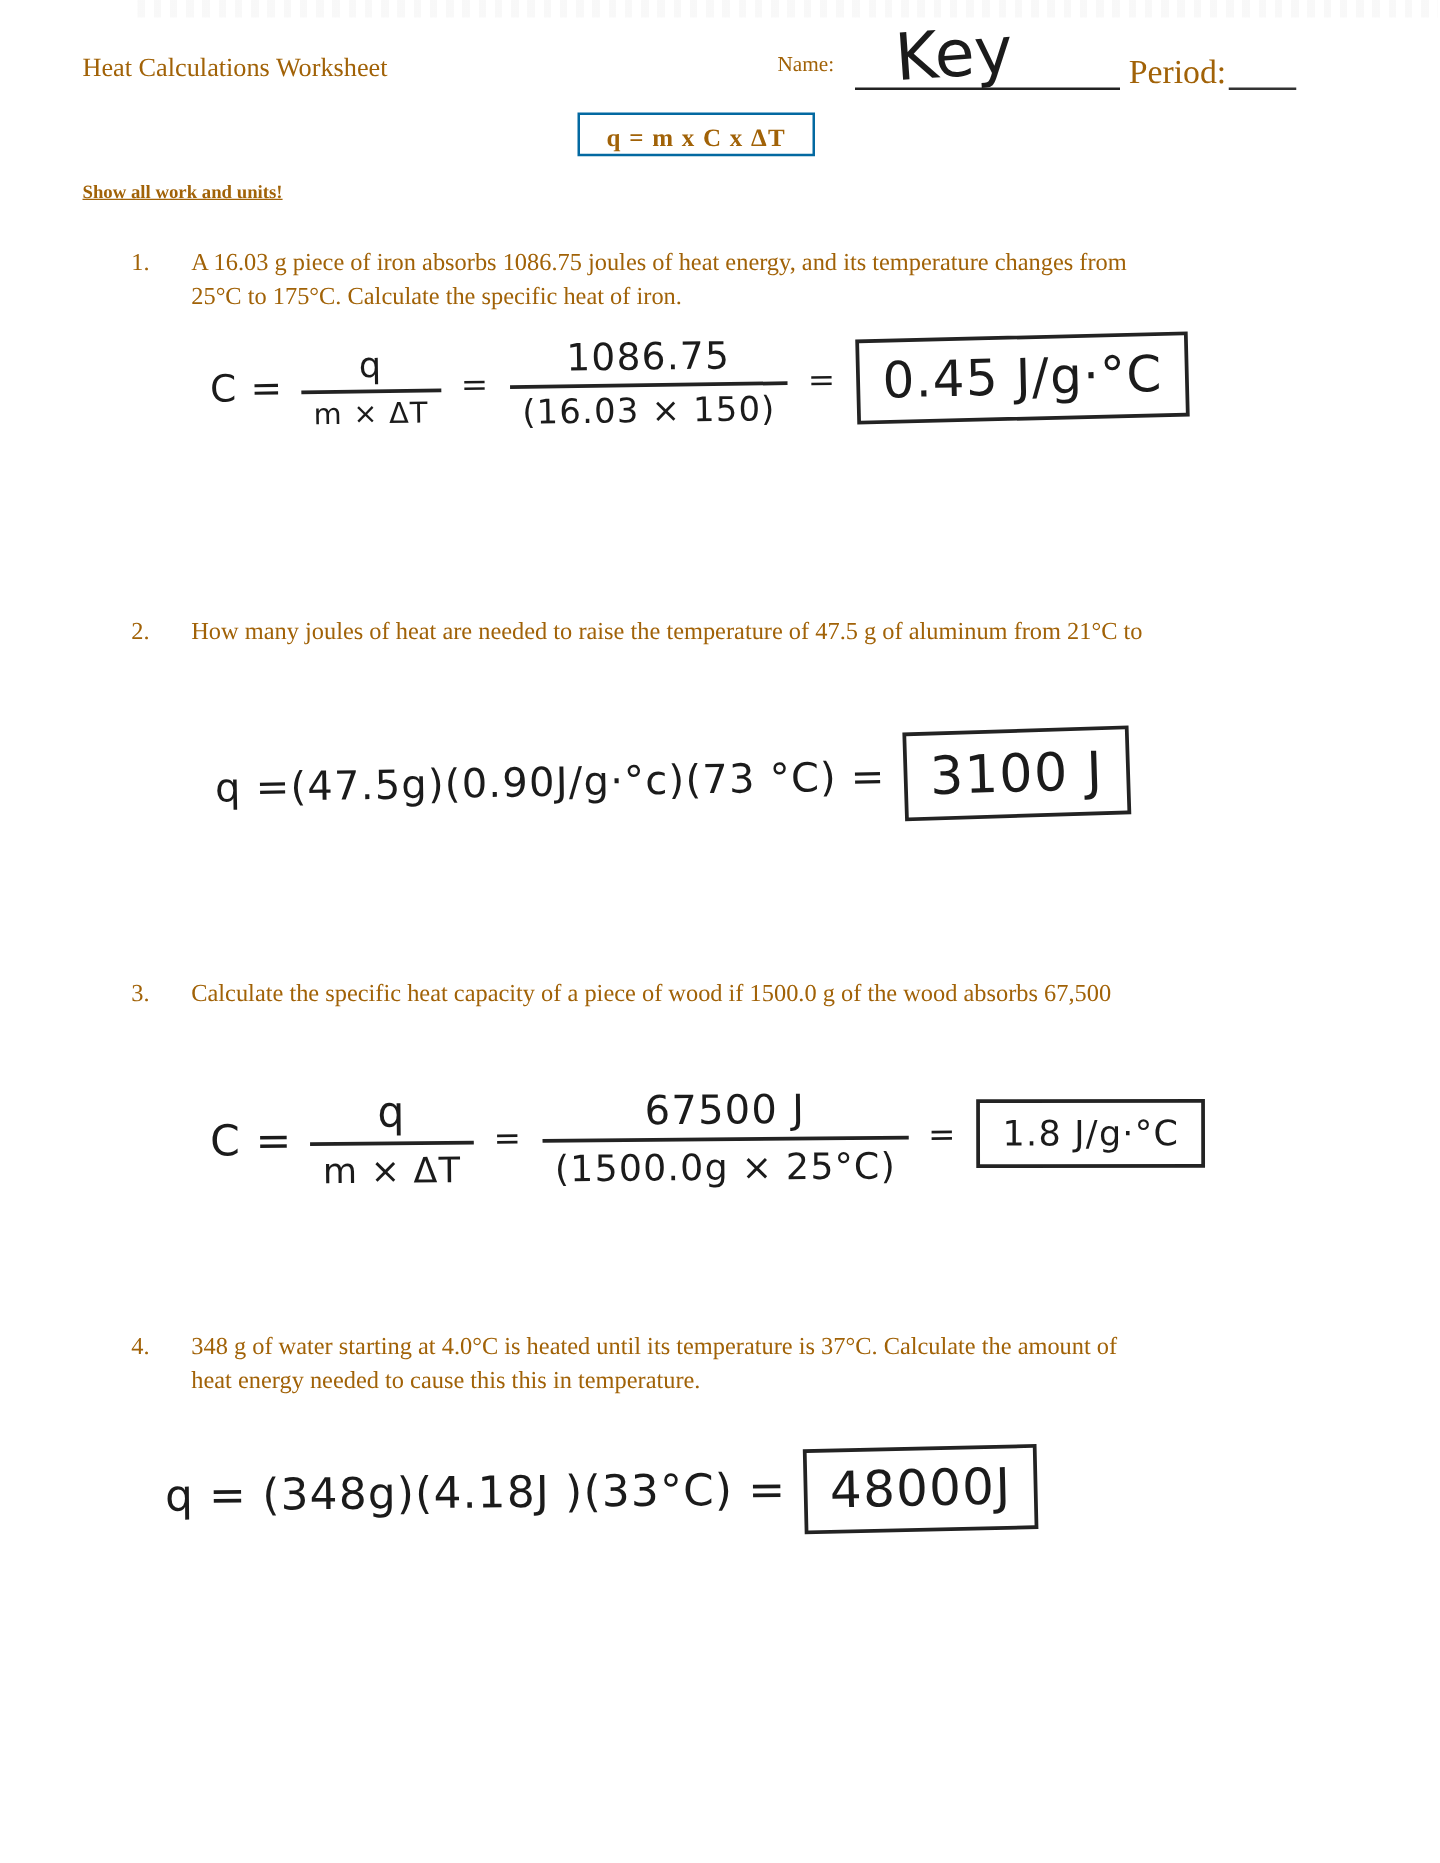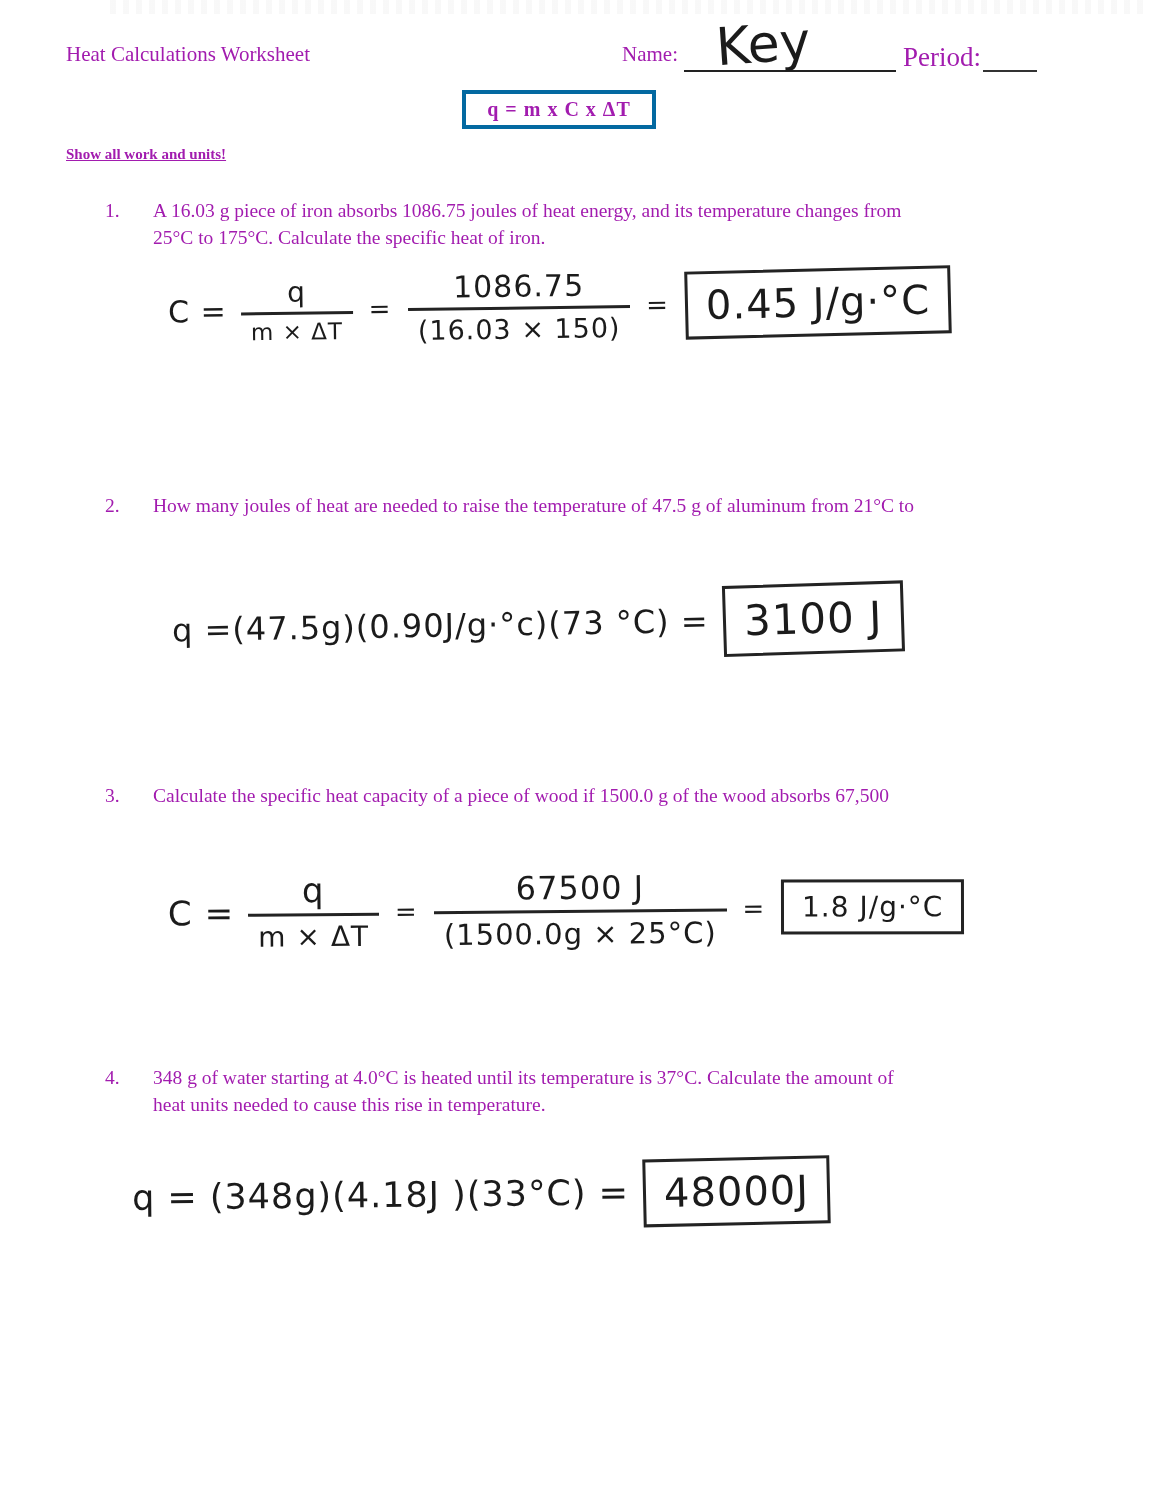"Heat Calculations Worksheet" .typed { color: #a21caf -> #a16207 }
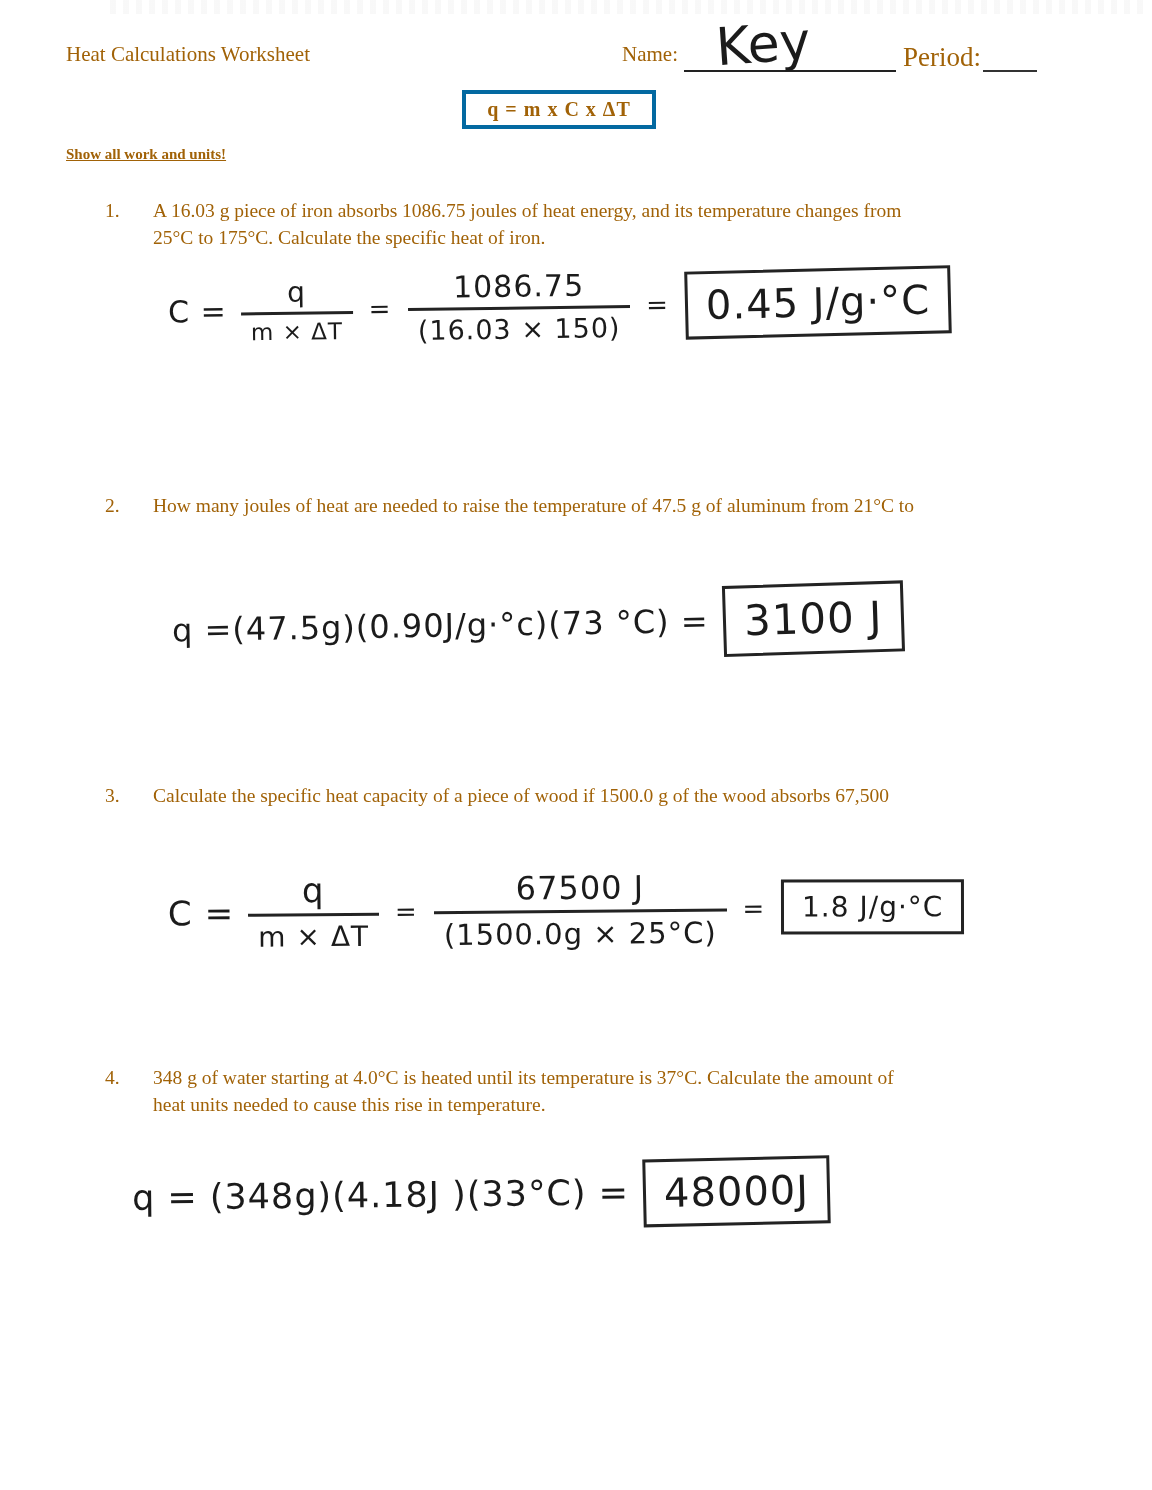"Name:" .name-label { font-size: 21px -> 17px }
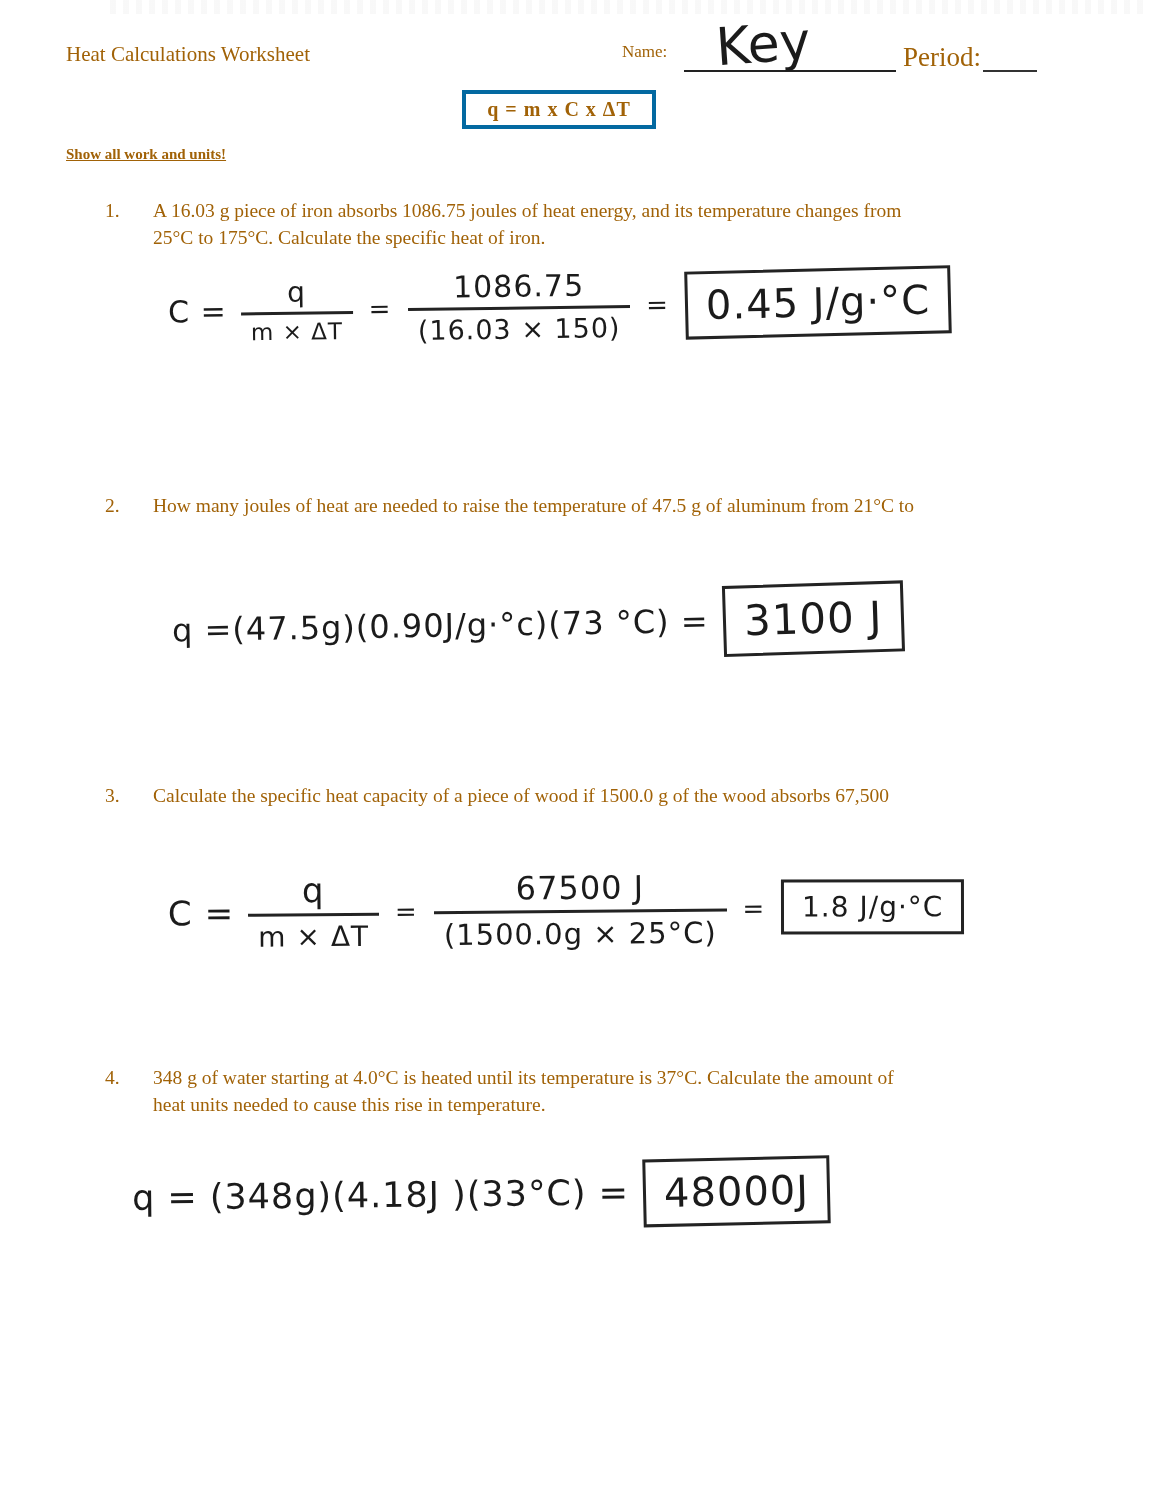"q = m x C" .formula-box { align-items: center -> flex-end; border: 4px solid #0369a1 -> 2px solid #0369a1 }
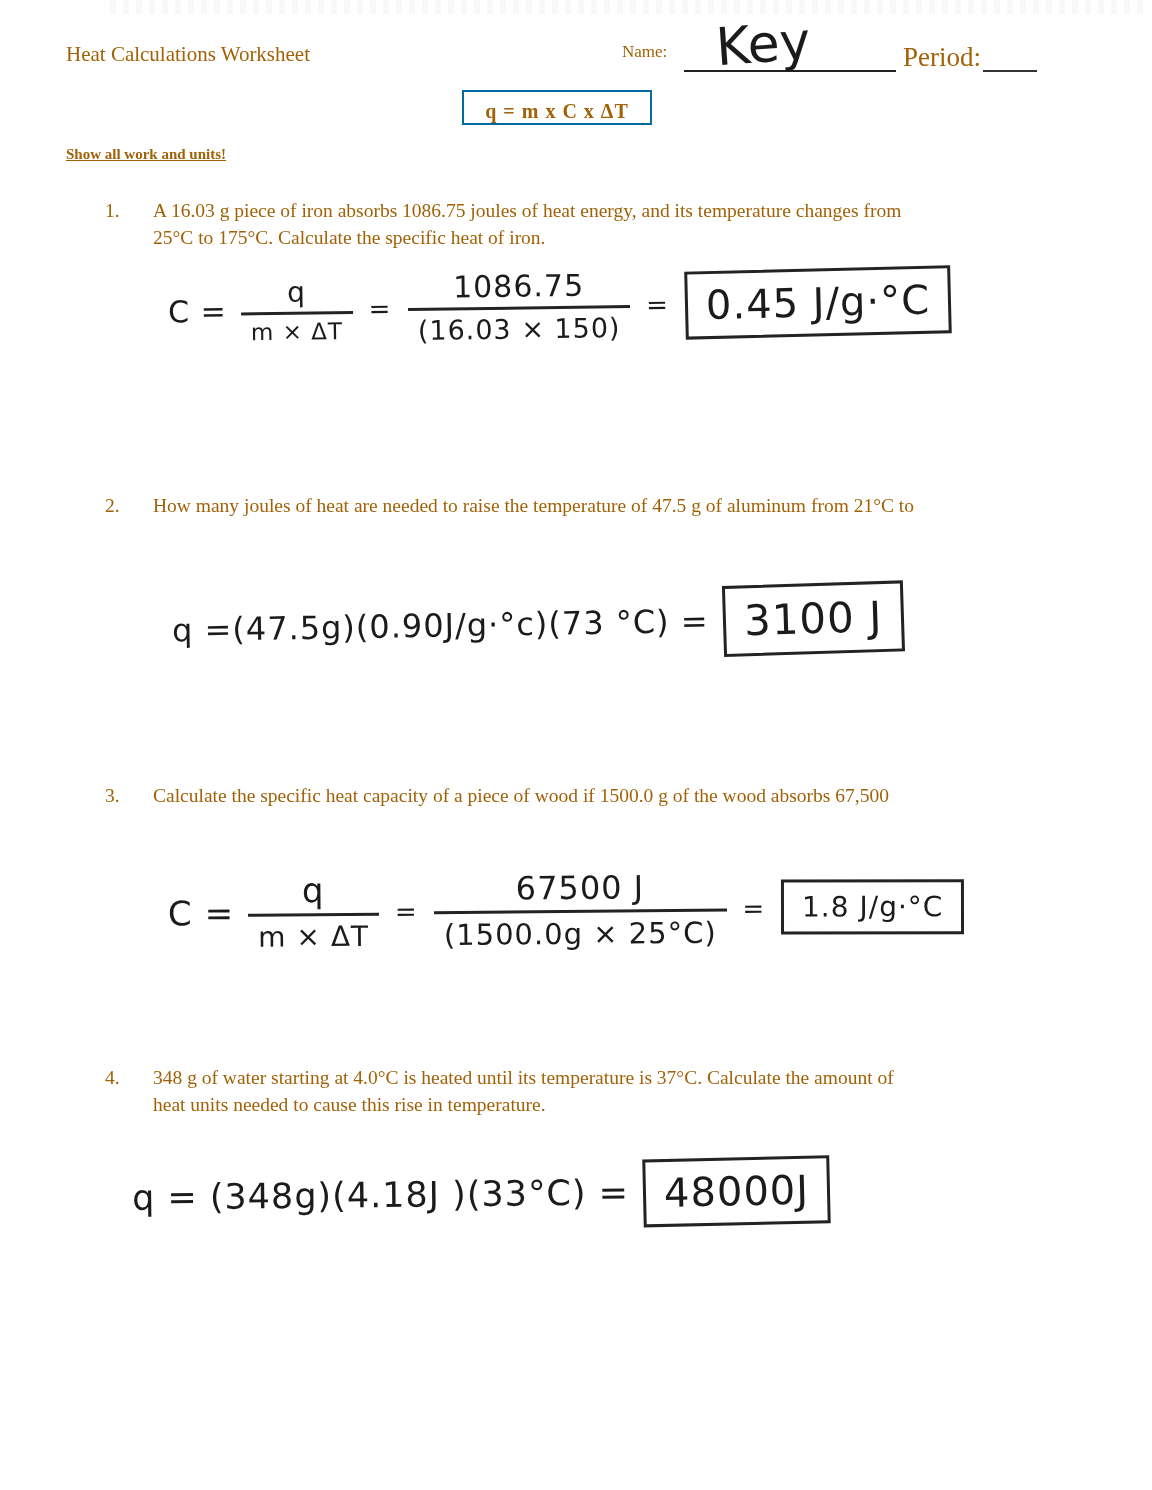"heat units needed to cause" div { text: units needed to cause this rise -> energy needed to cause this this }
